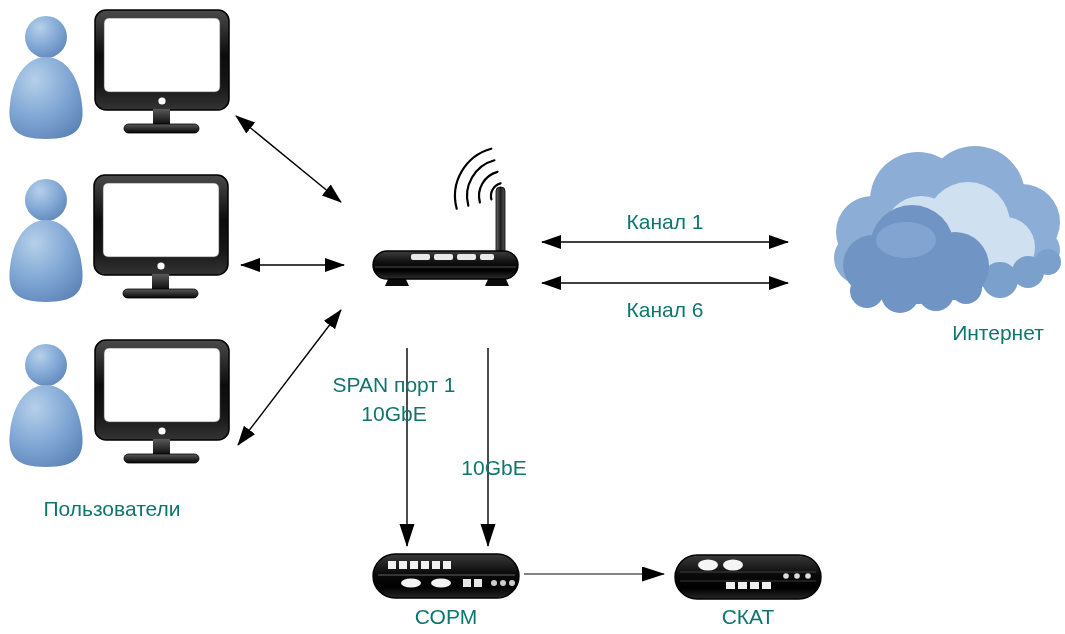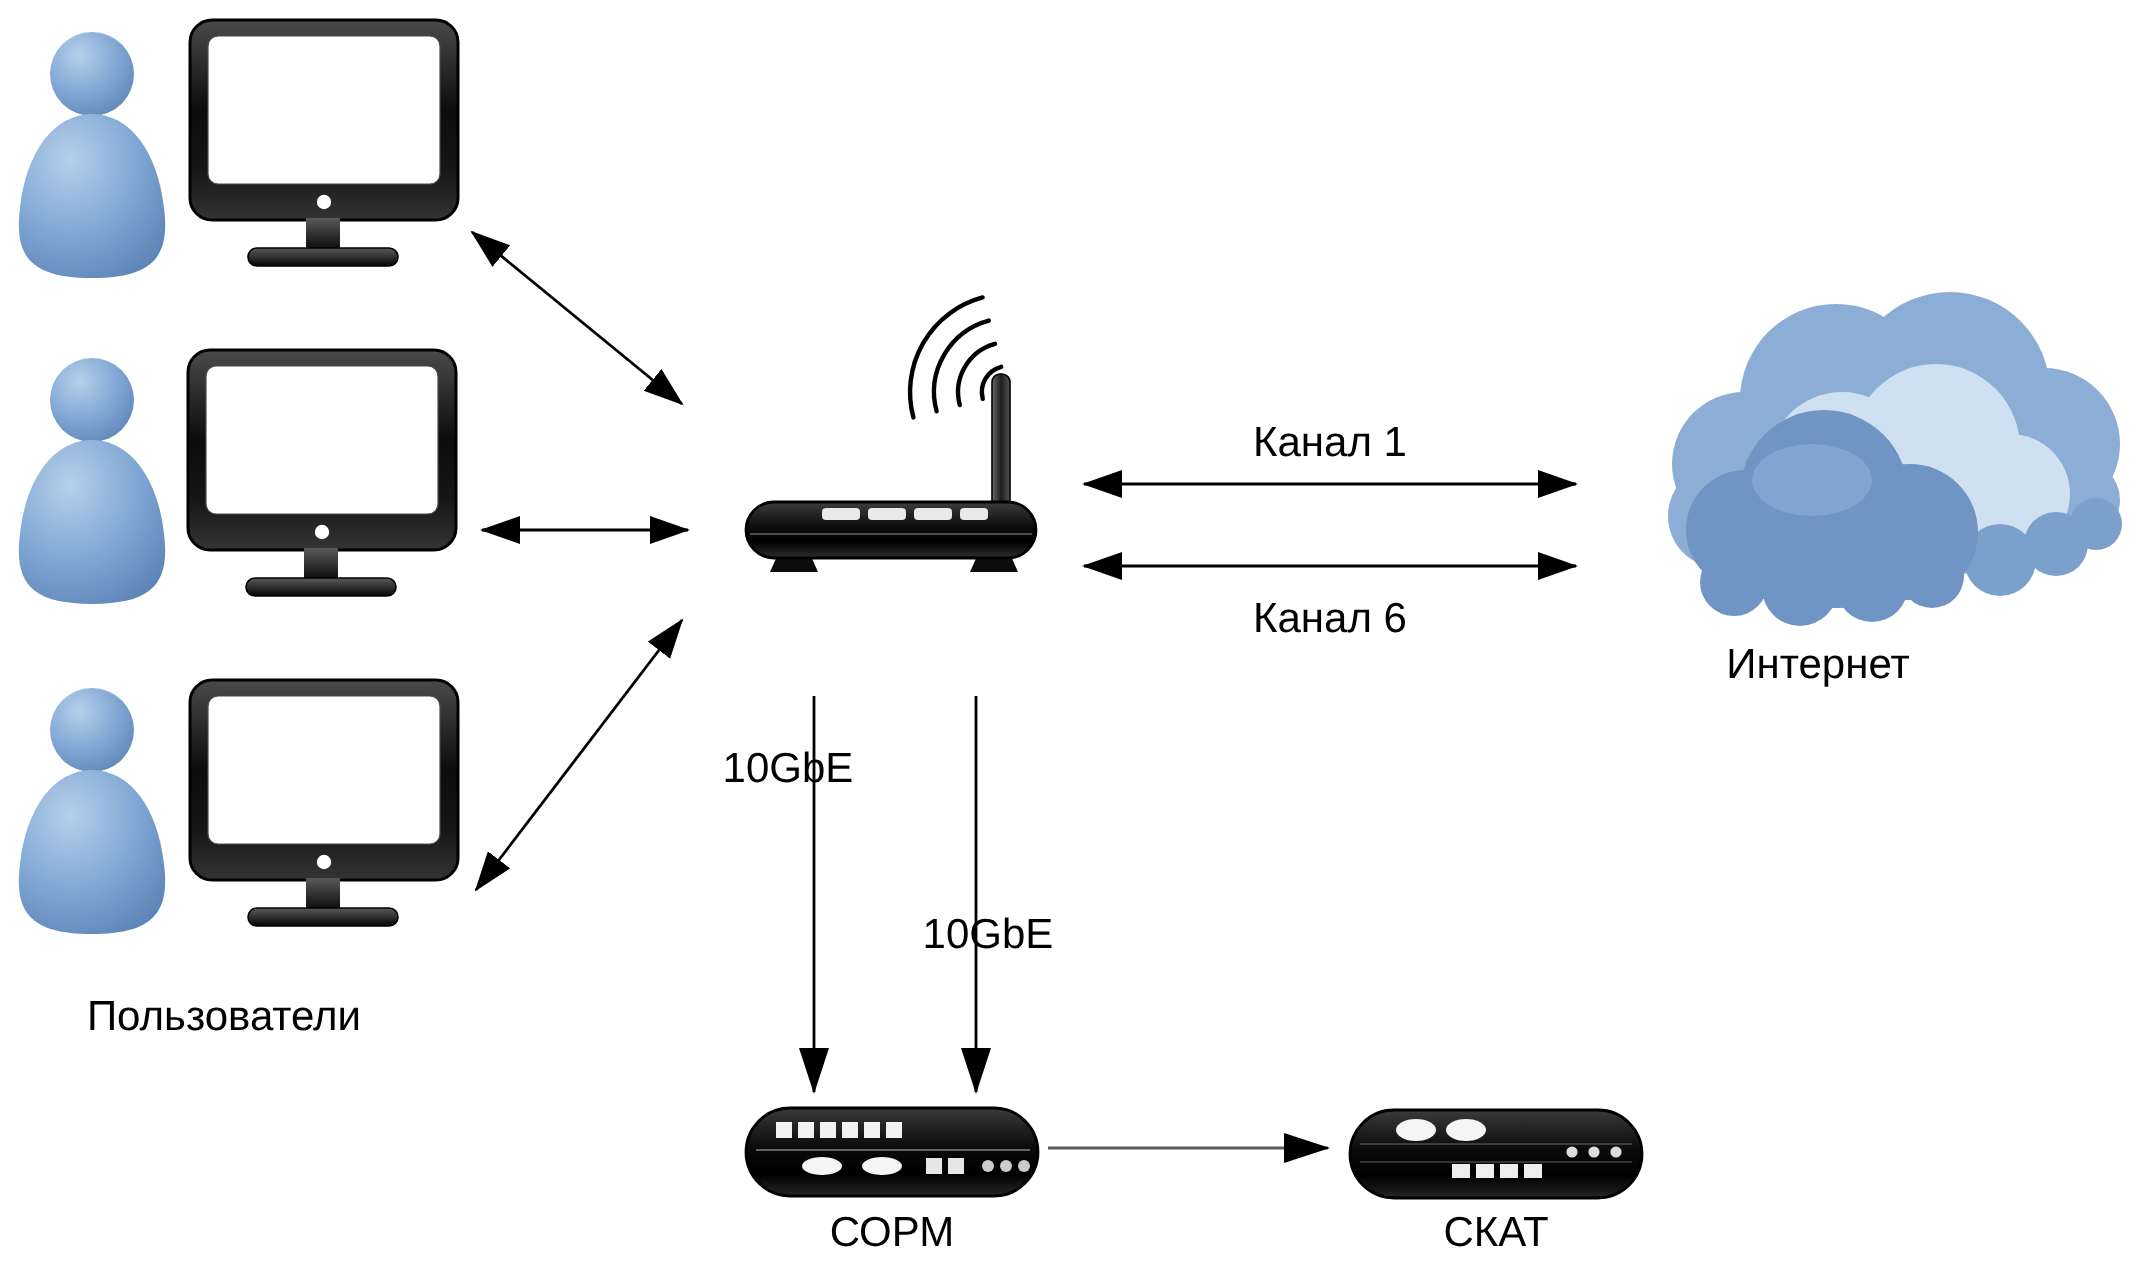"Канал 1" .lbl { color: #000000 -> #0f766e }
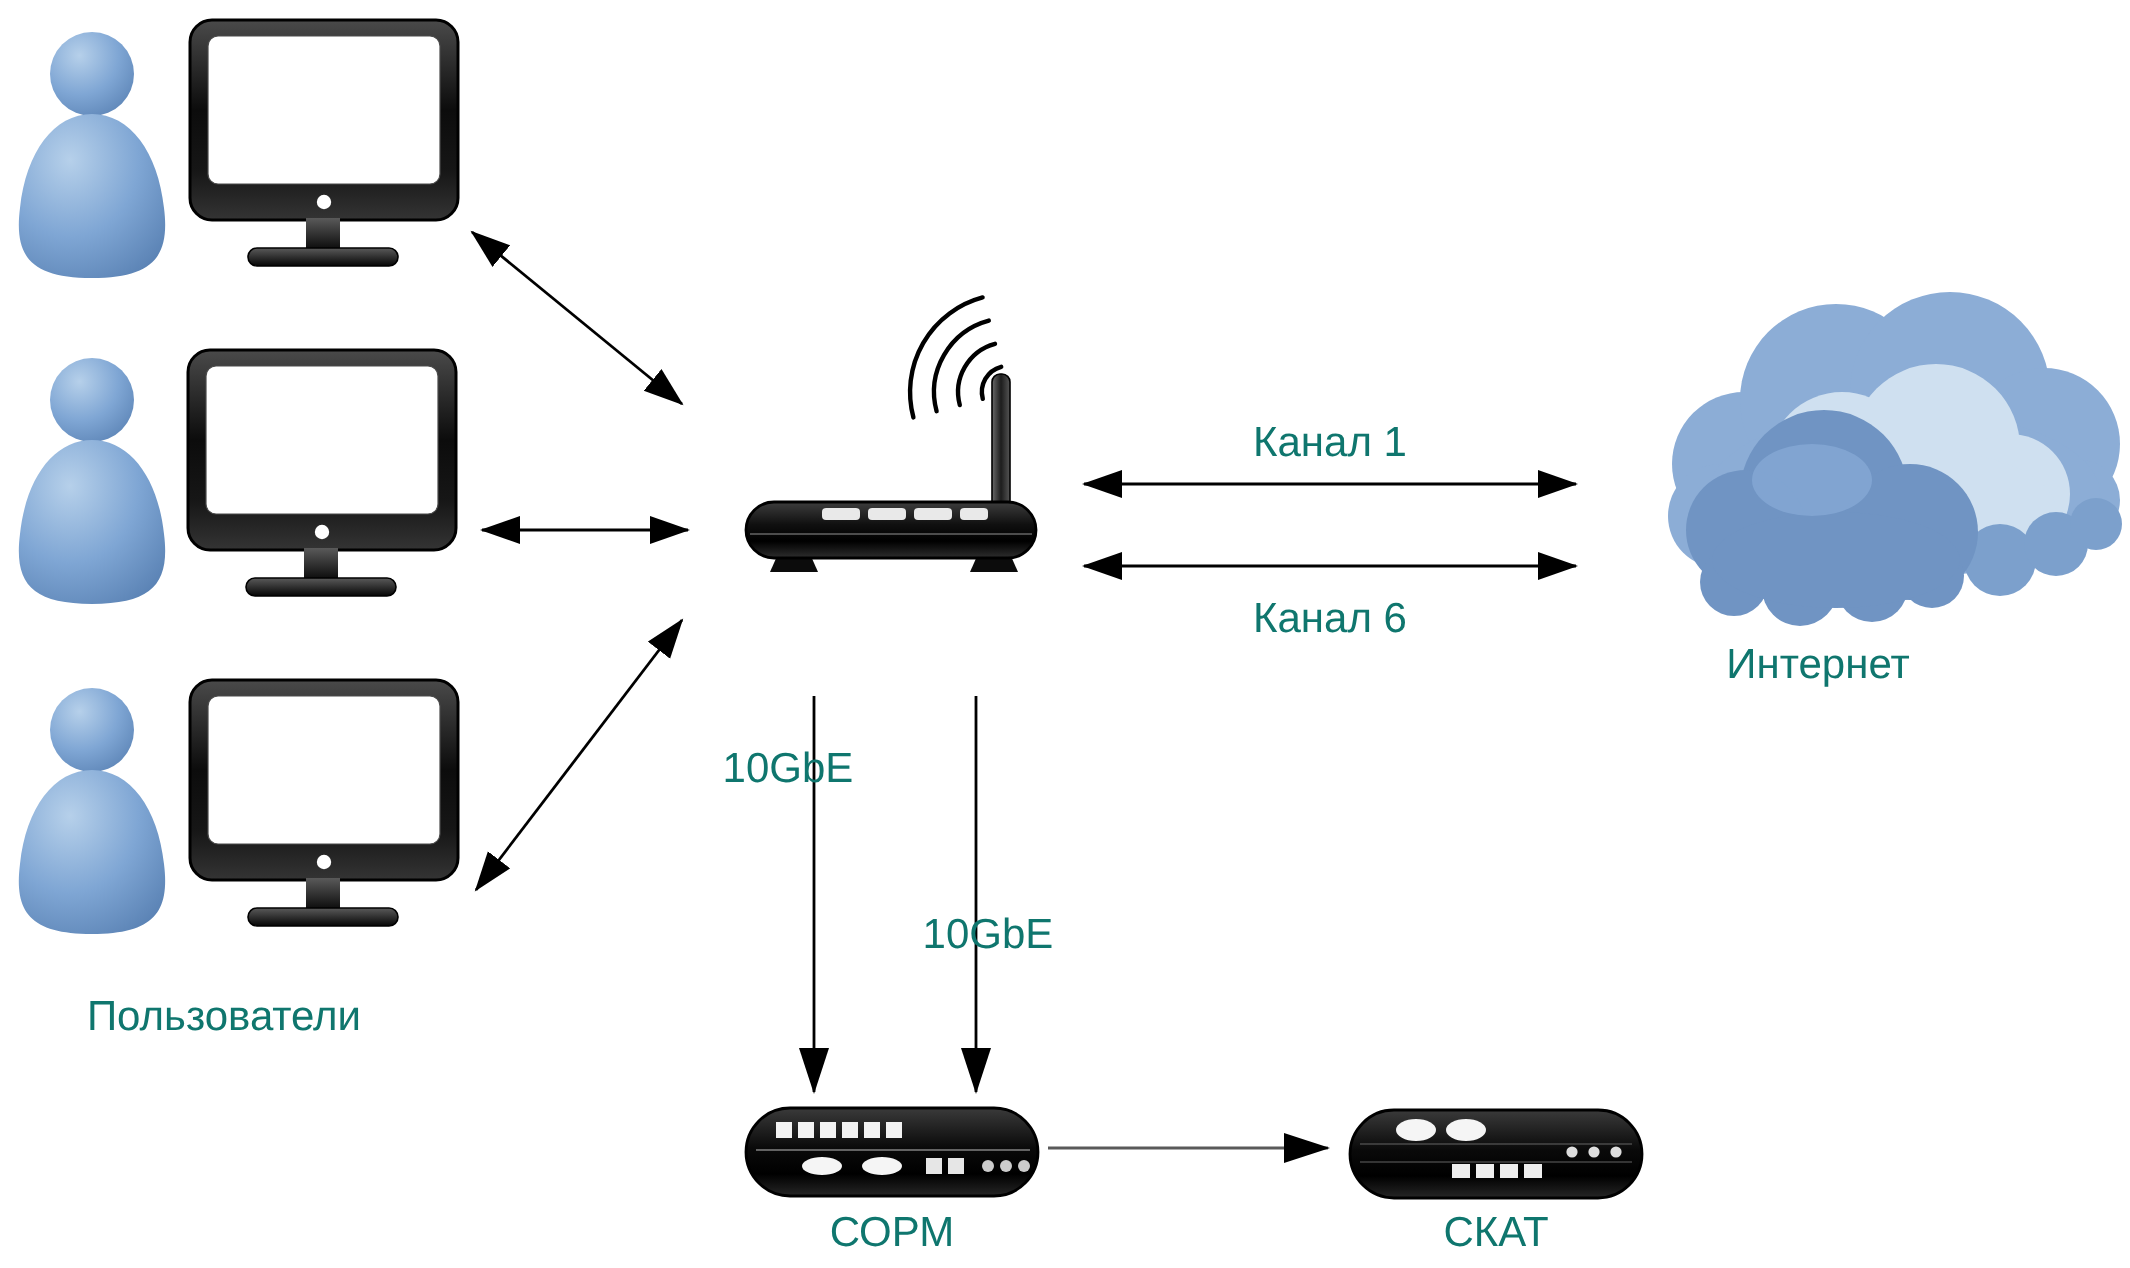"Интернет" div.lbl { left: 909px -> 998px }
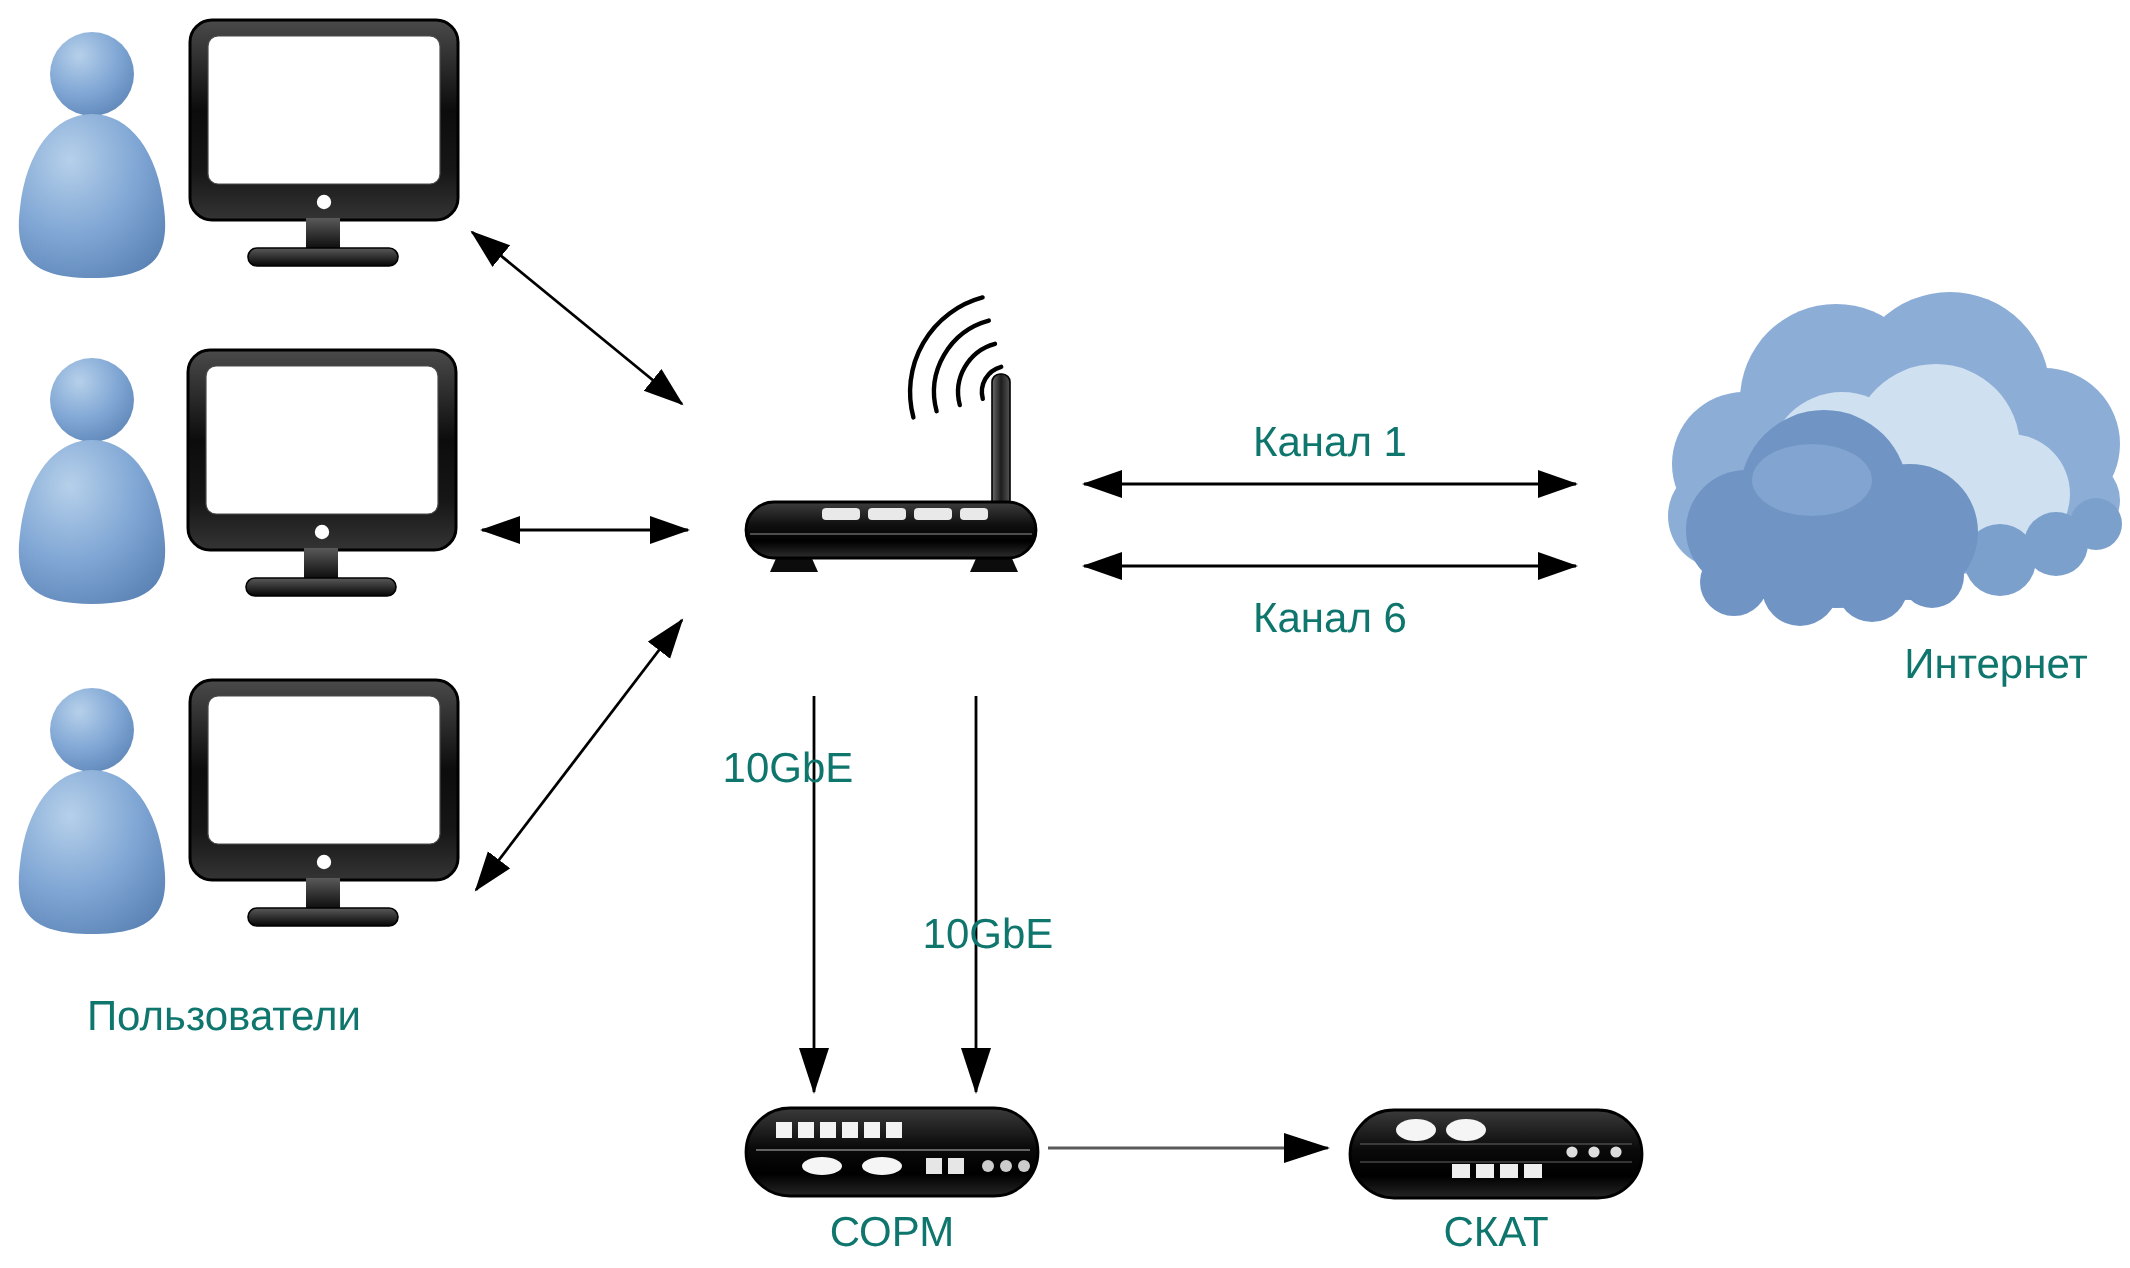"SPAN порт 1" div { html: none -> <div>SPAN порт 1</div> }
